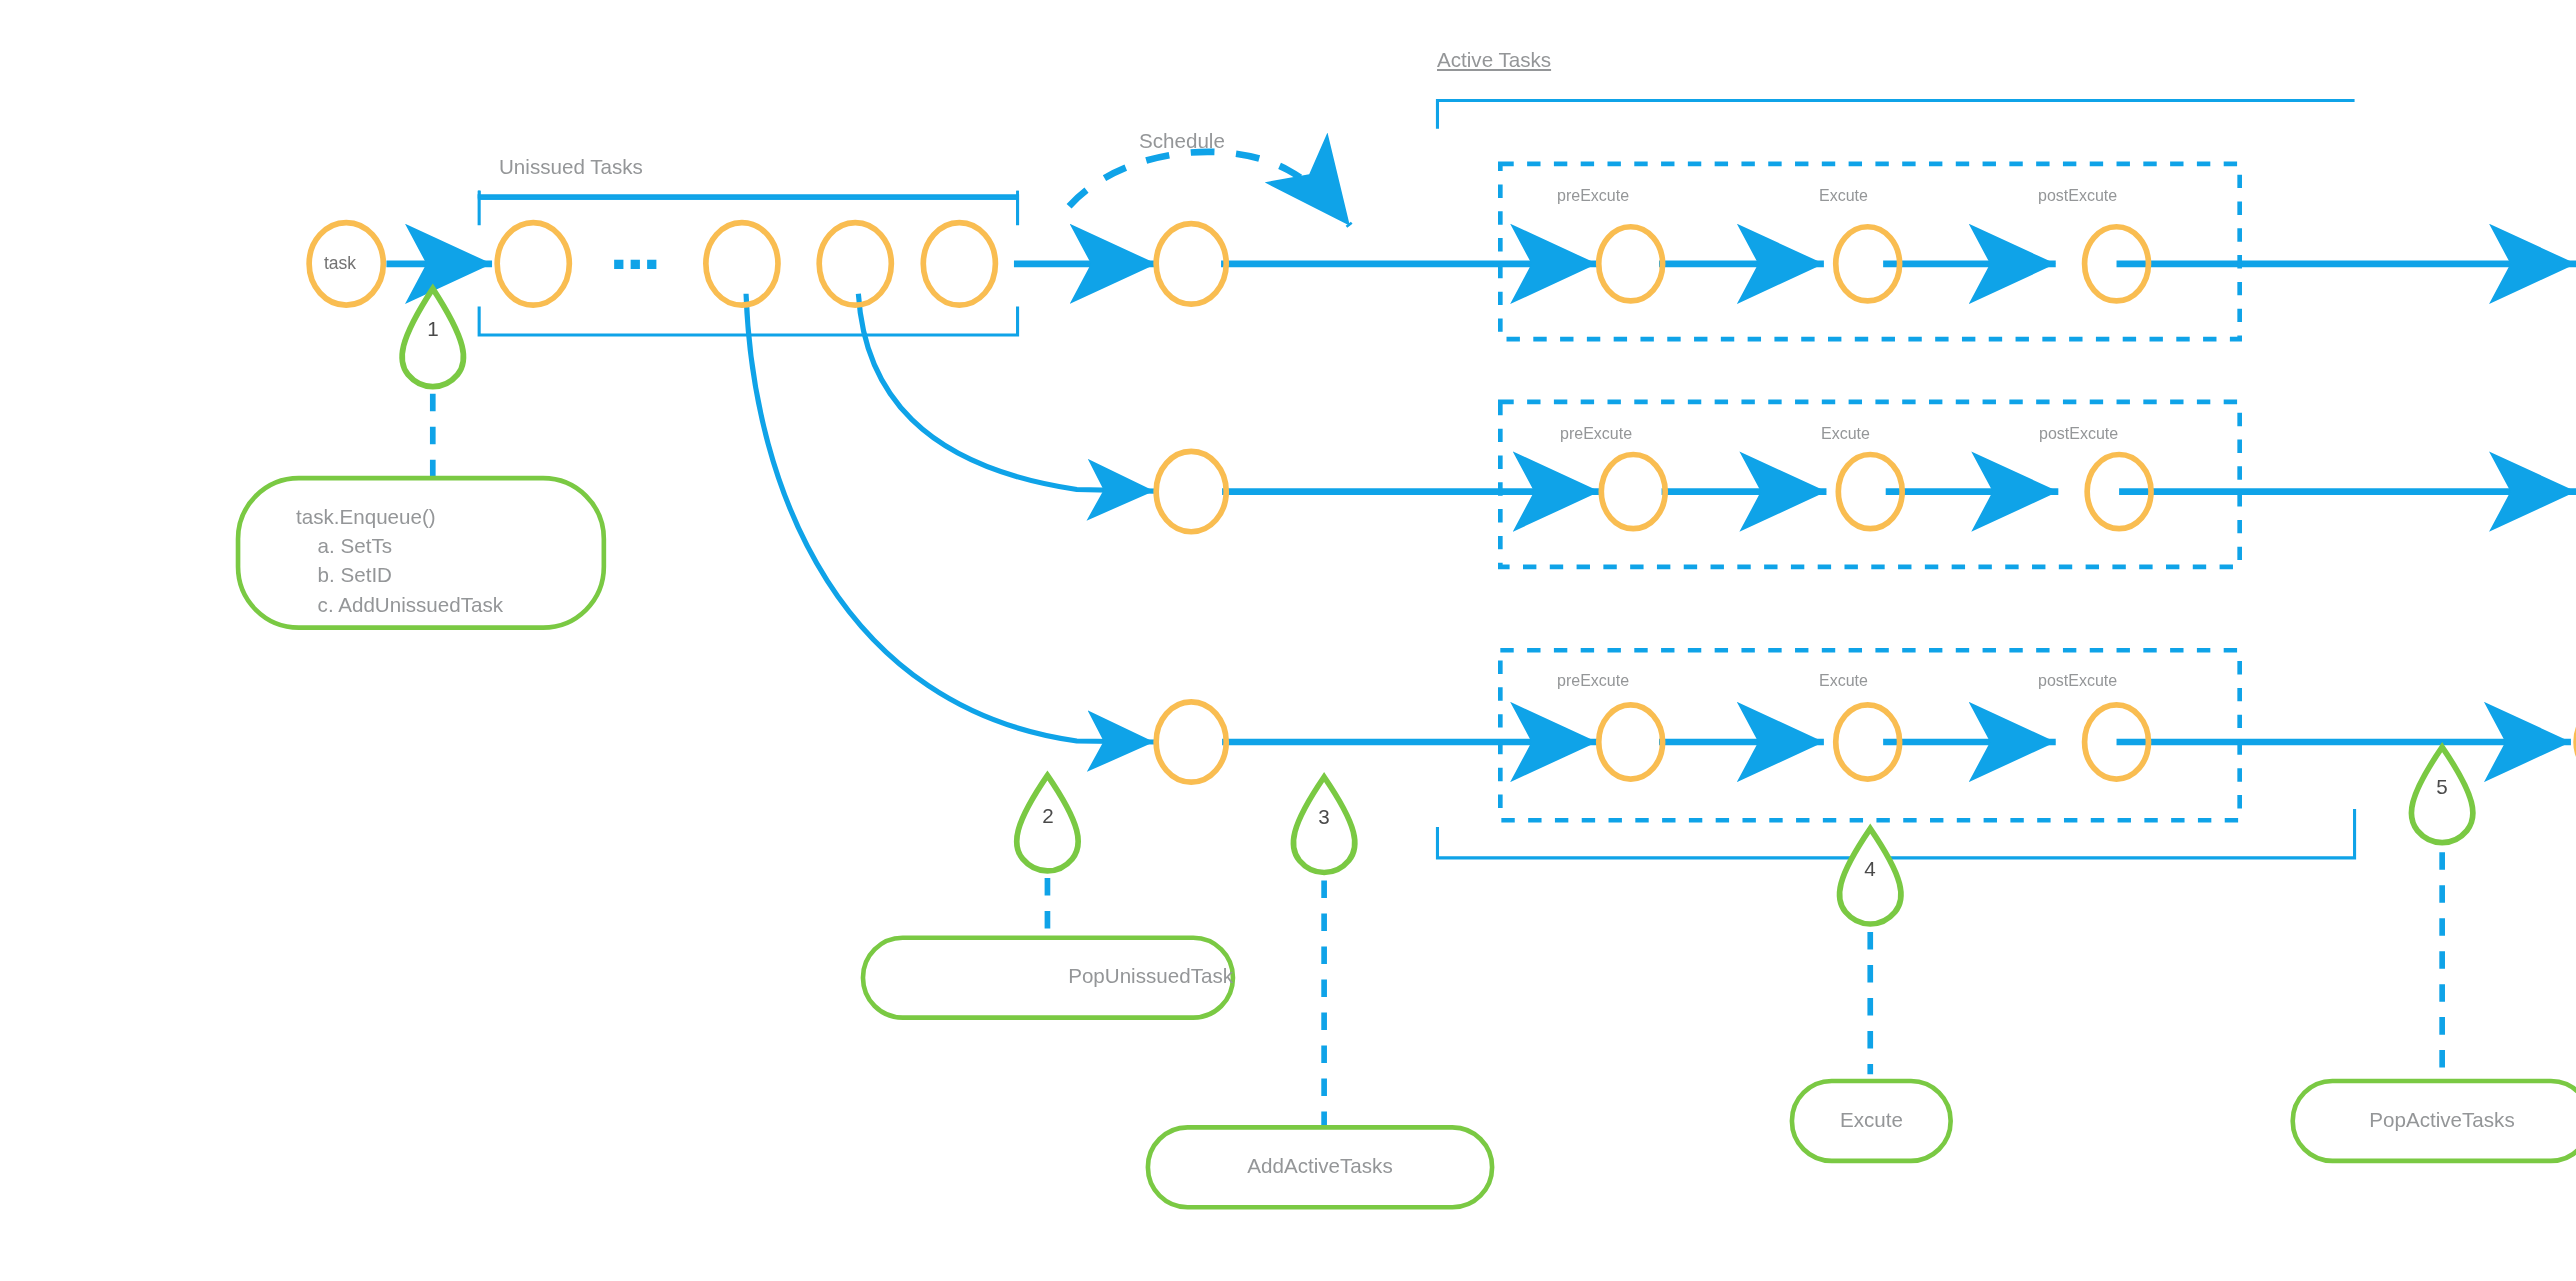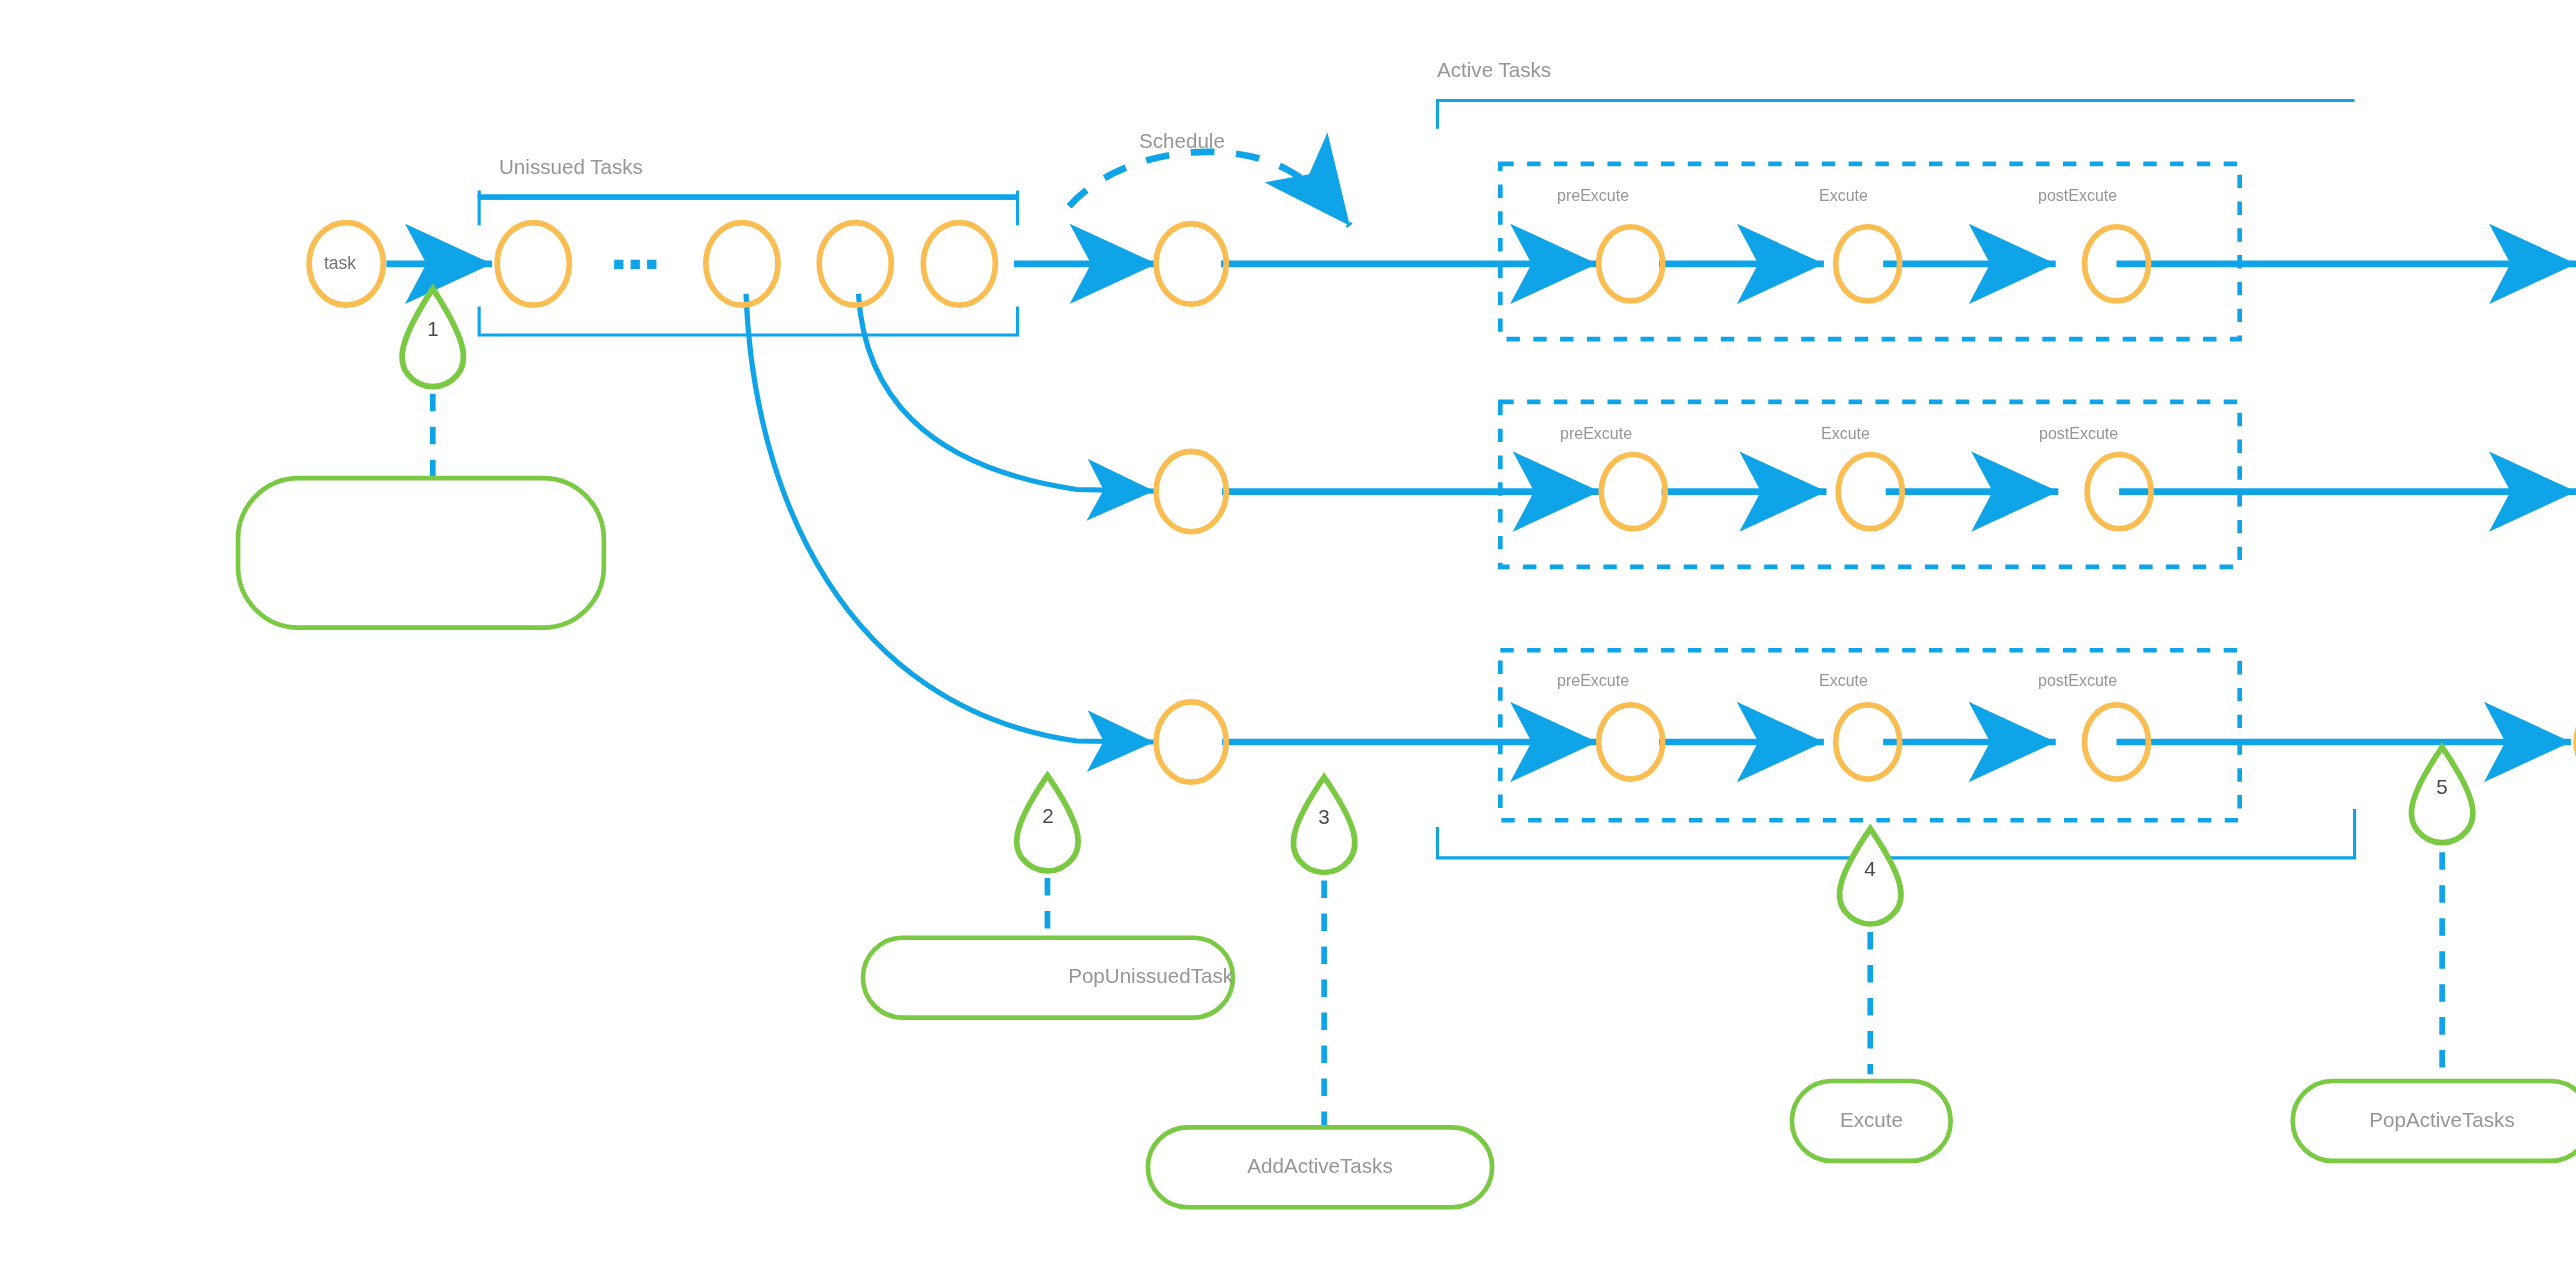"Active Tasks" div.lbl { text-decoration: none -> underline; top: 58px -> 48px }
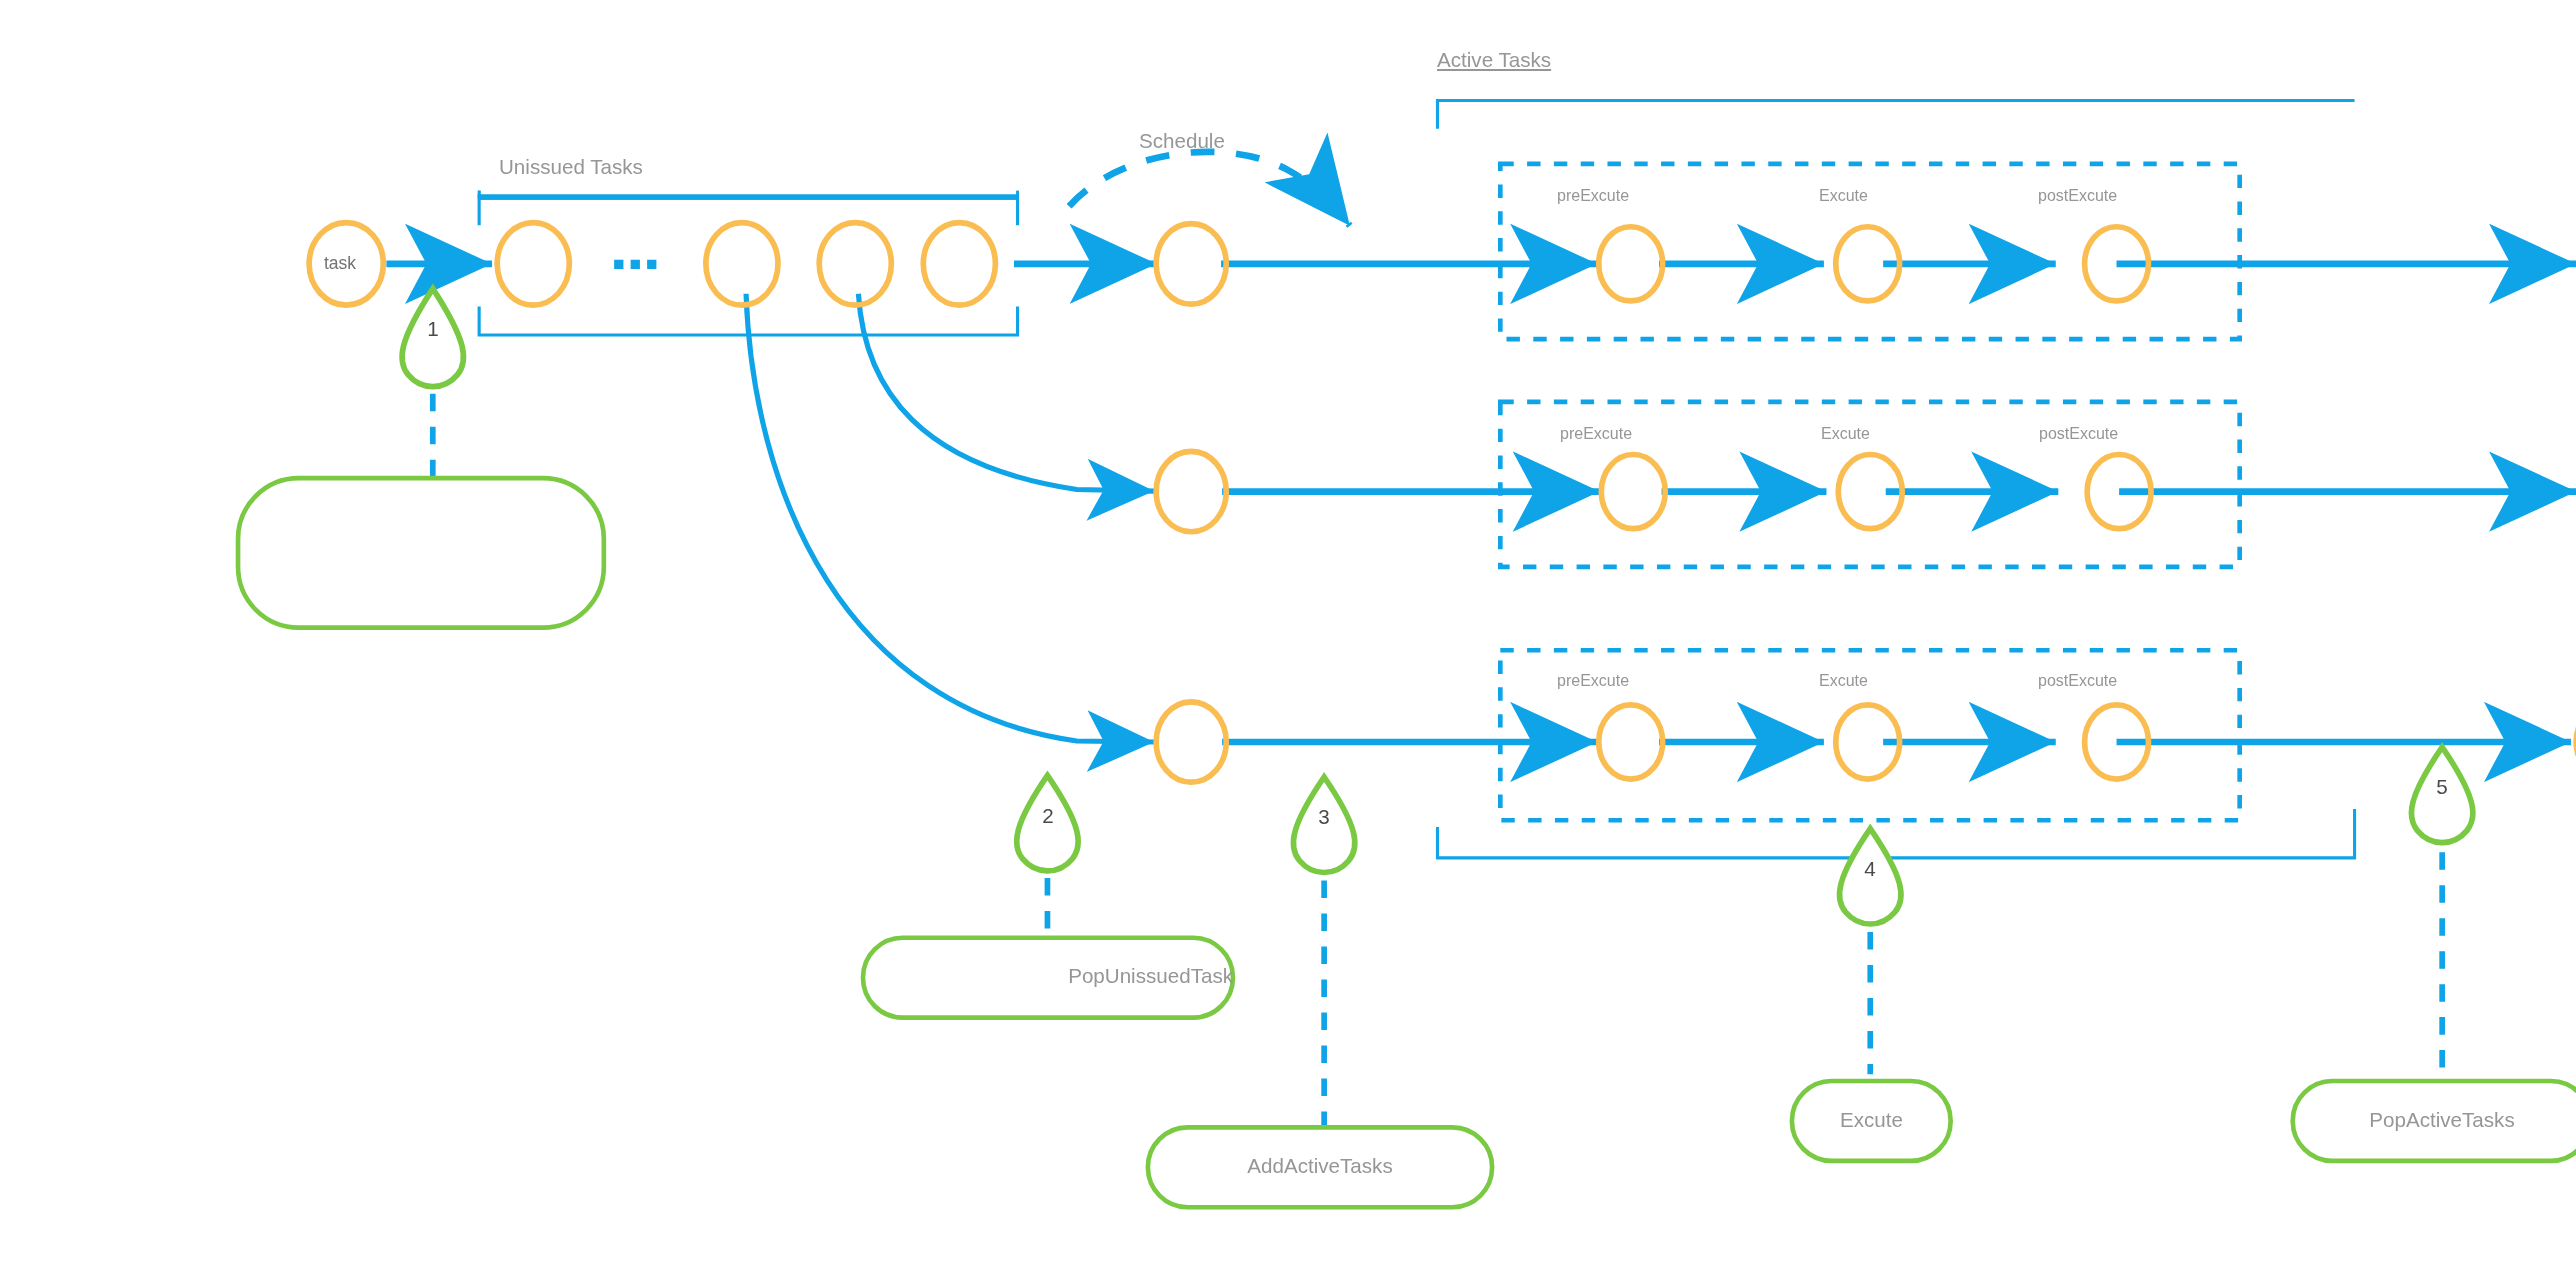"task.Enqueue()" div { html: none -> <div> <div>task.Enqueue()</div> <div>a. SetTs</div> <div>b. SetID</div> <div>c. AddUnissuedTask</div> </div> }
